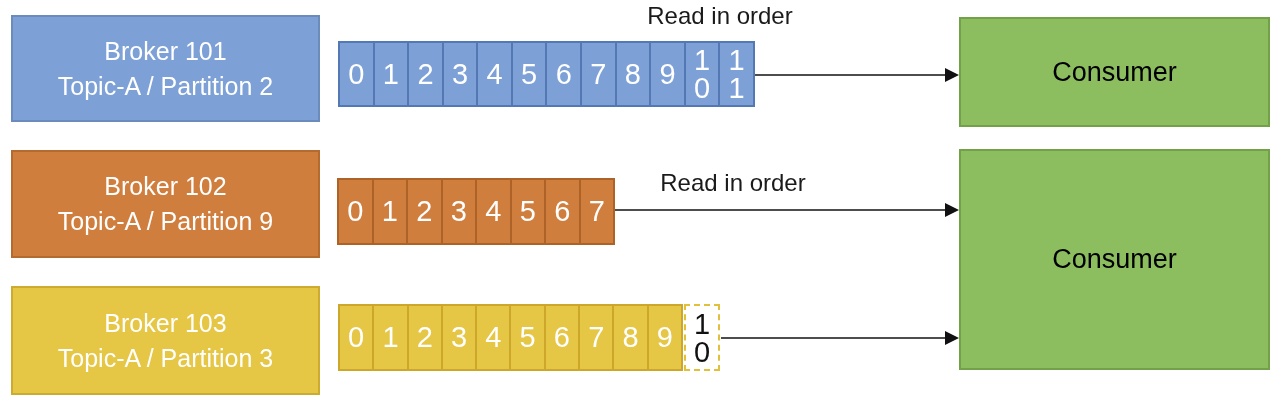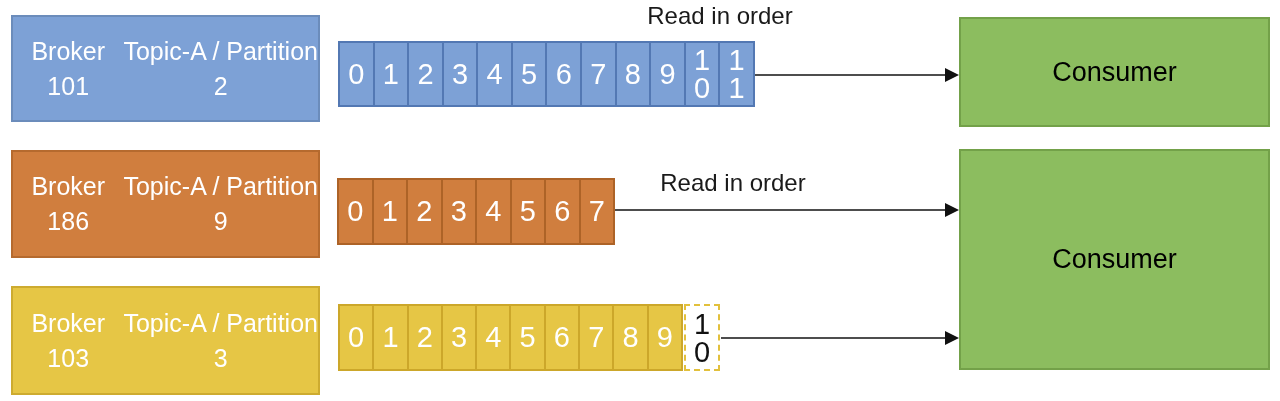"Broker 101" .broker { flex-direction: row -> column }
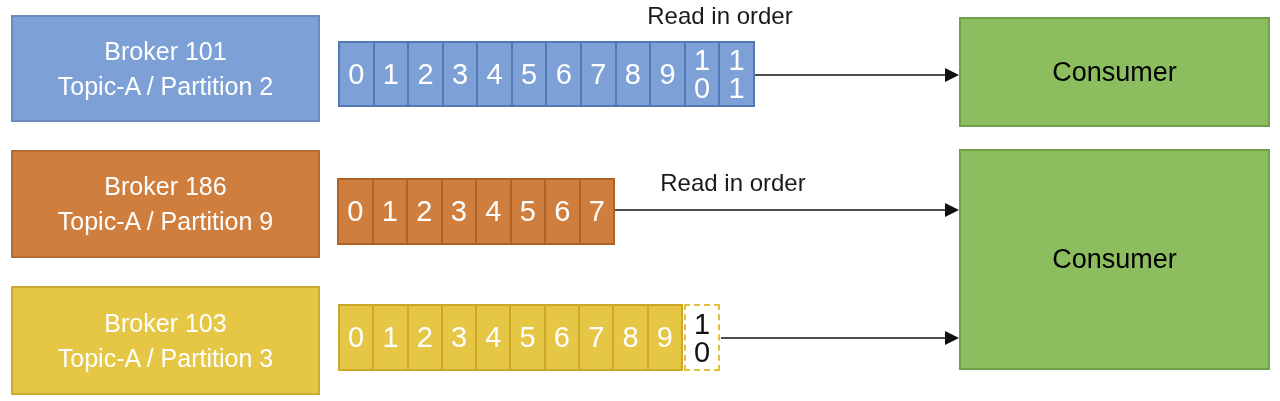"Broker 186" div { text: 186 -> 102 }
